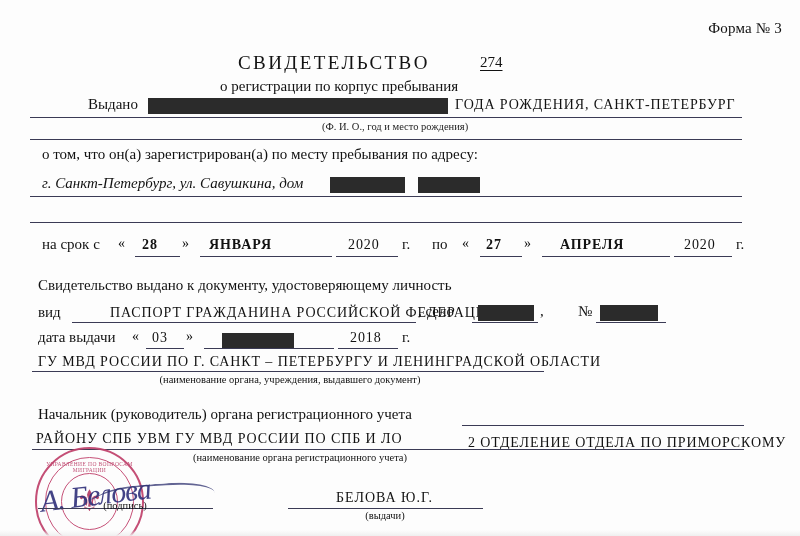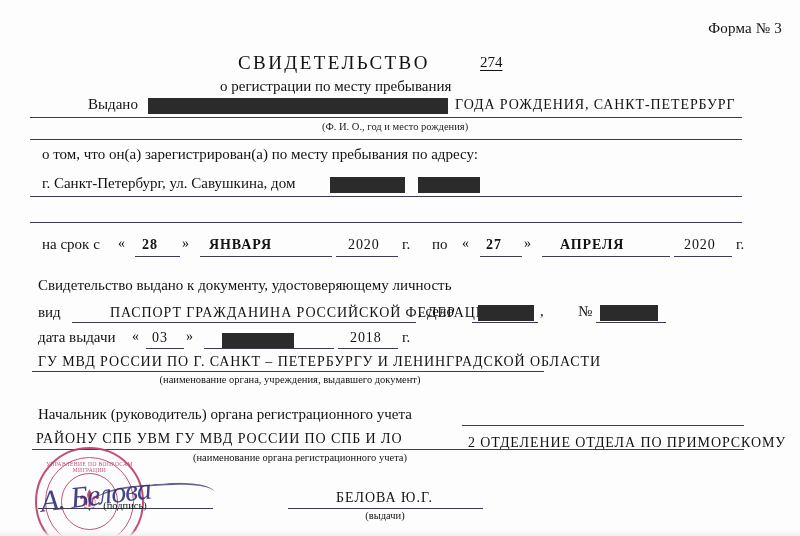"о регистрации по месту пребывания" div.title-sub { text: месту -> корпус }
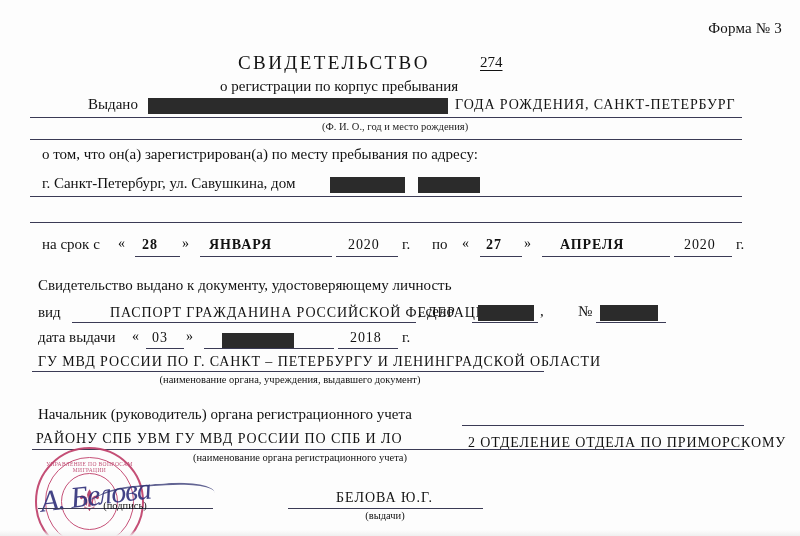"г. Санкт-Петербург, ул. Савушкина, дом" div.lbl { font-style: none -> italic }
